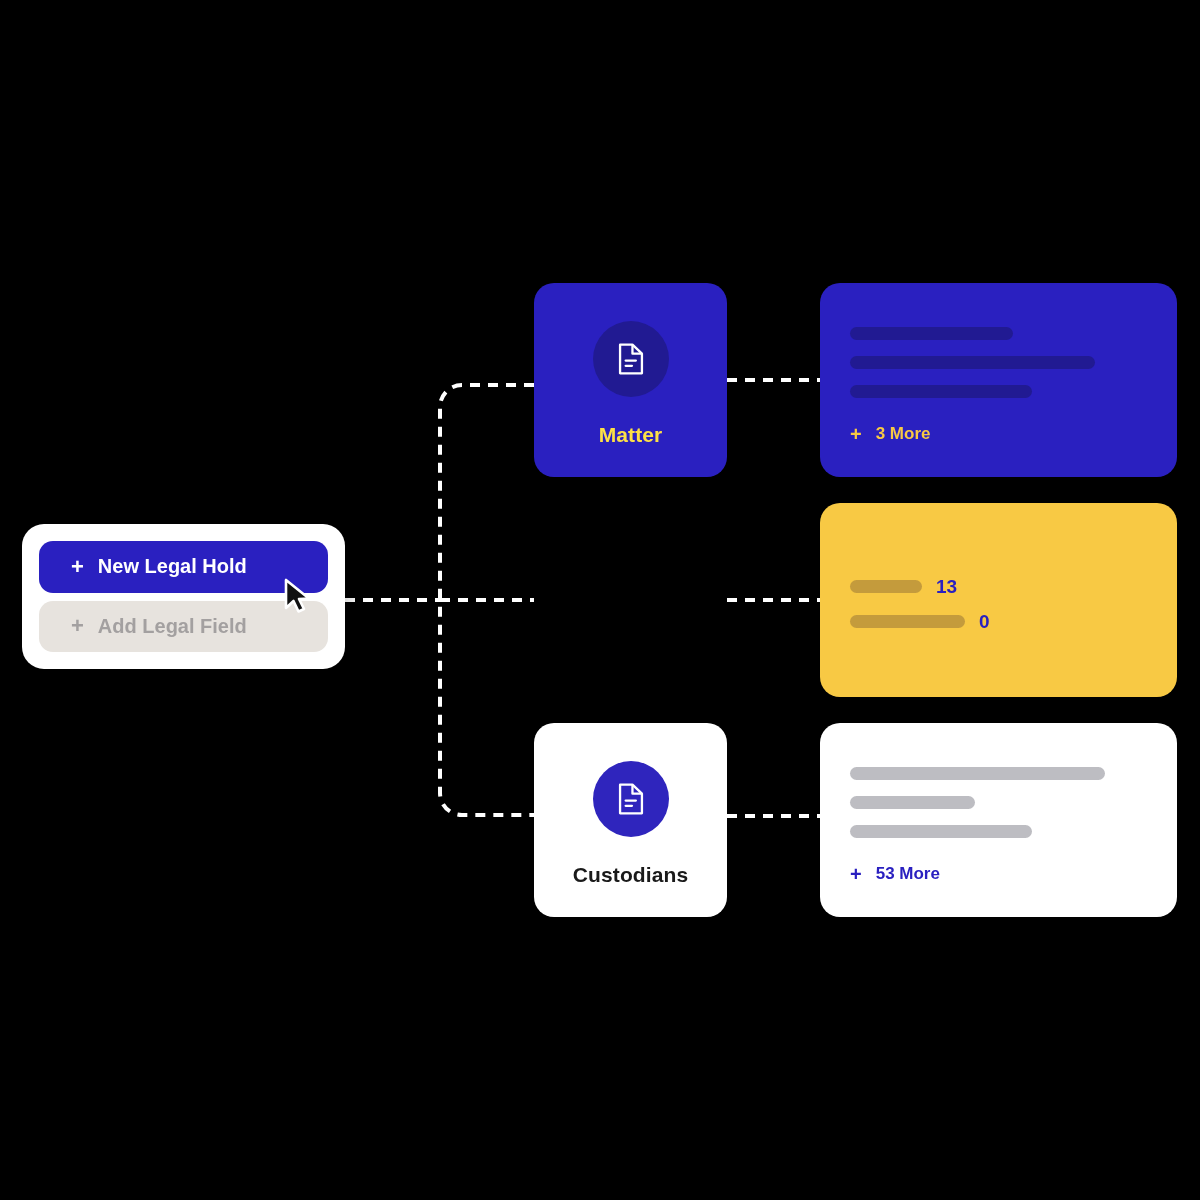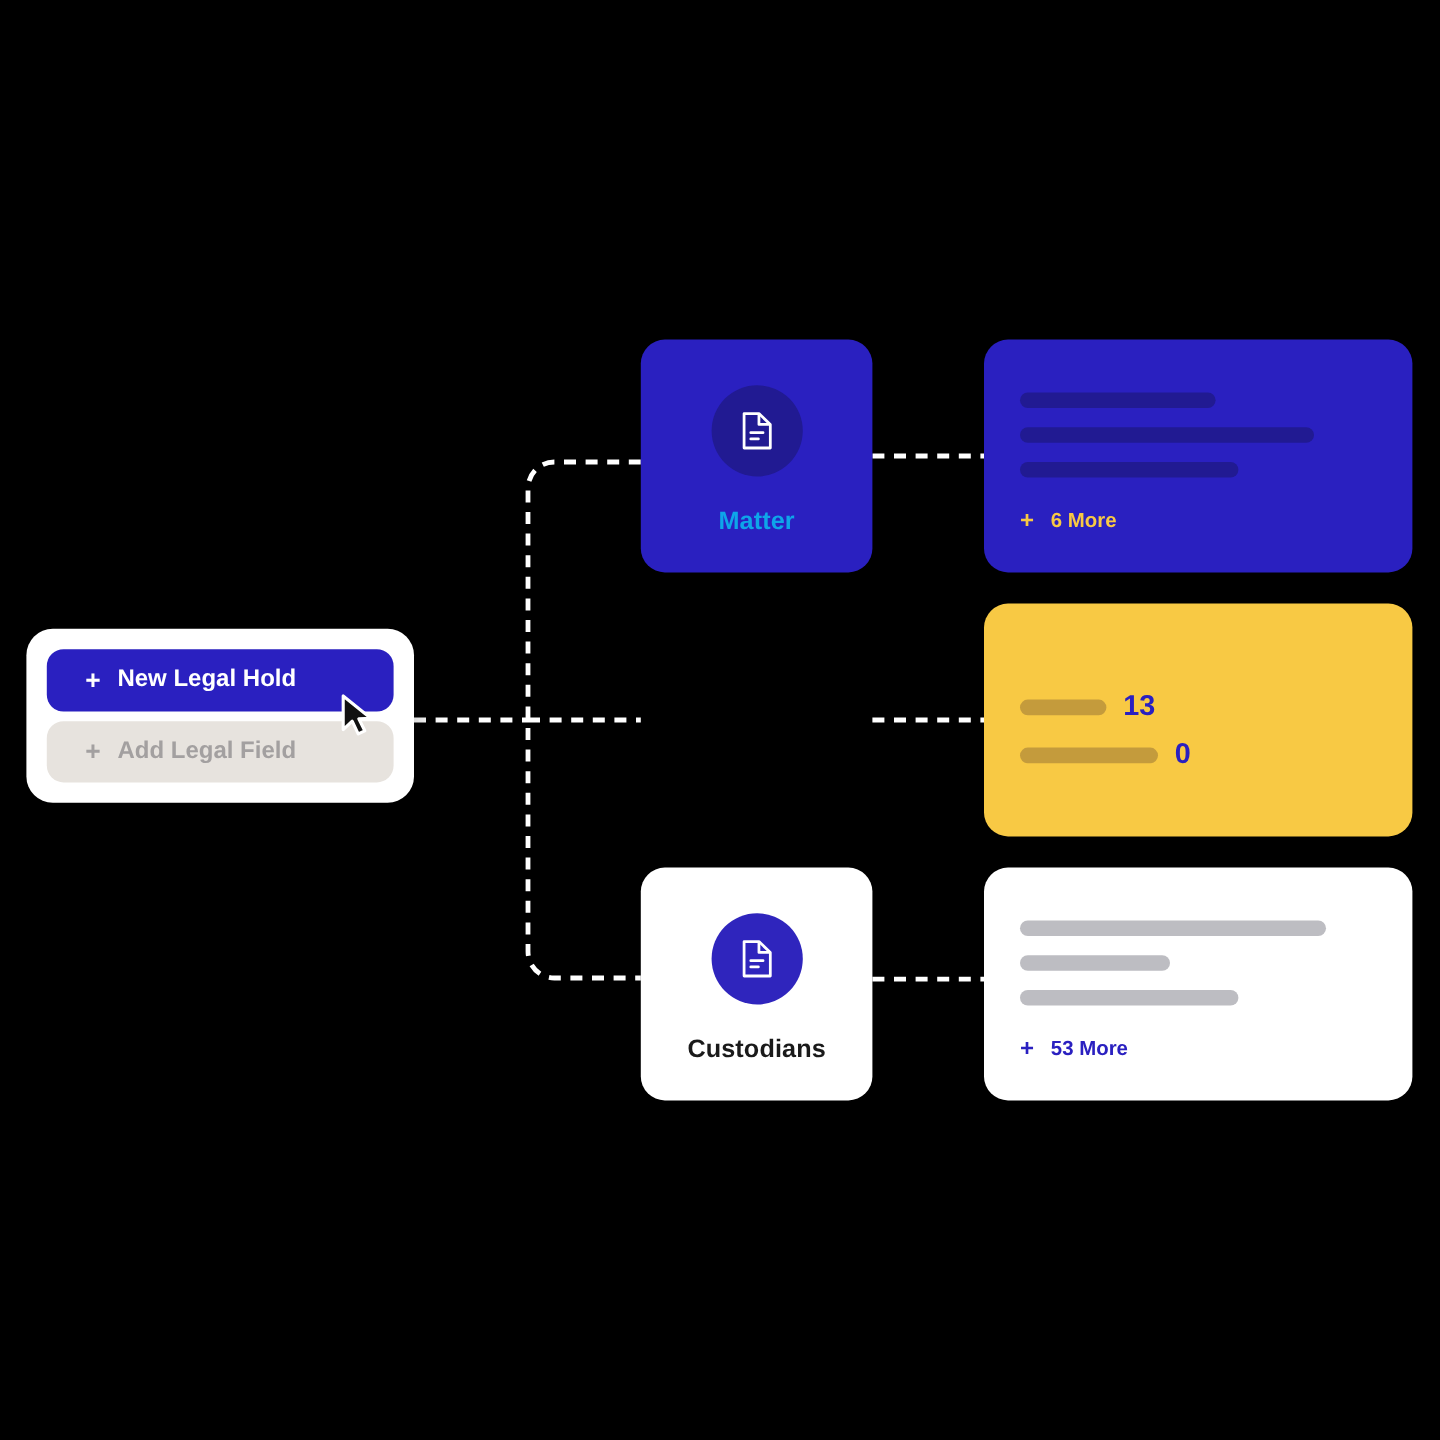"Matter" #tile-matter .tile-label { color: #0ea5e9 -> #fde047 }
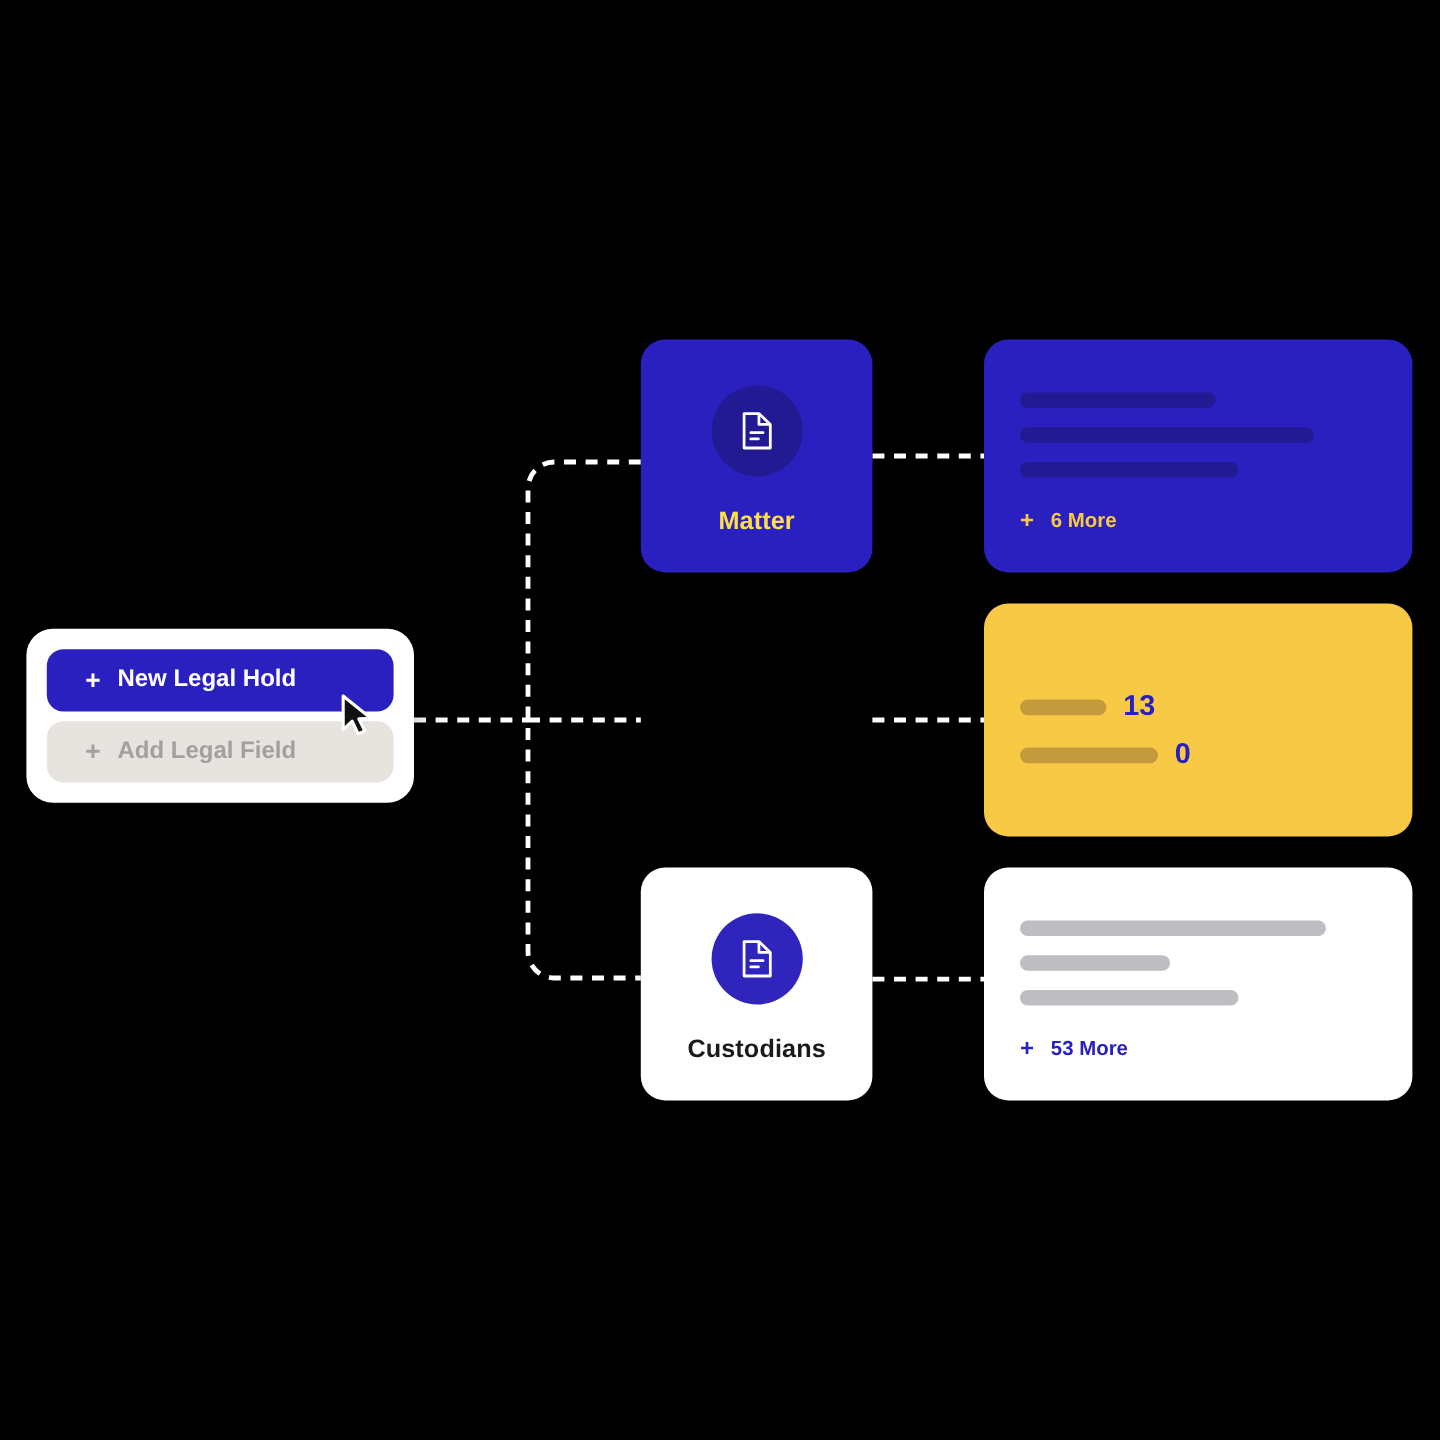"6 More" span { text: 6 -> 3 }
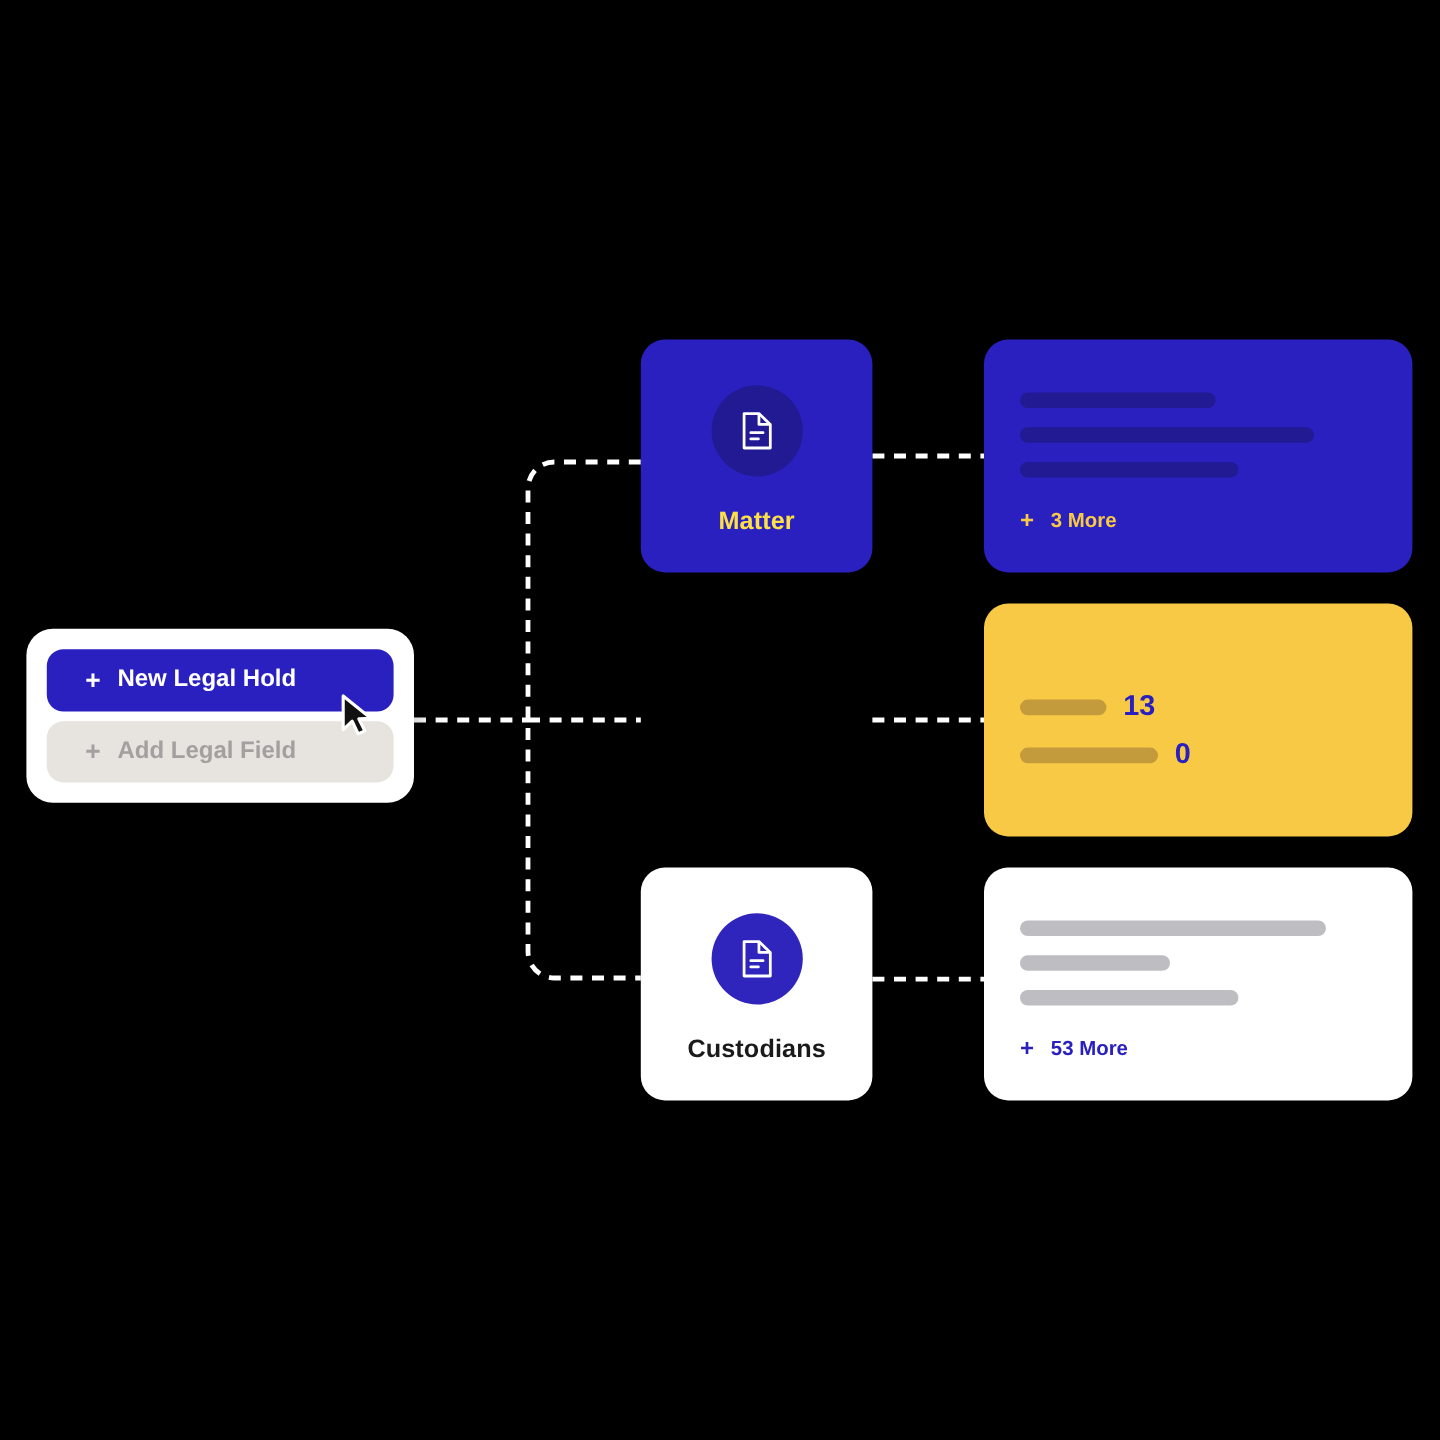"13" .bar-value { font-size: 24px -> 19px }
